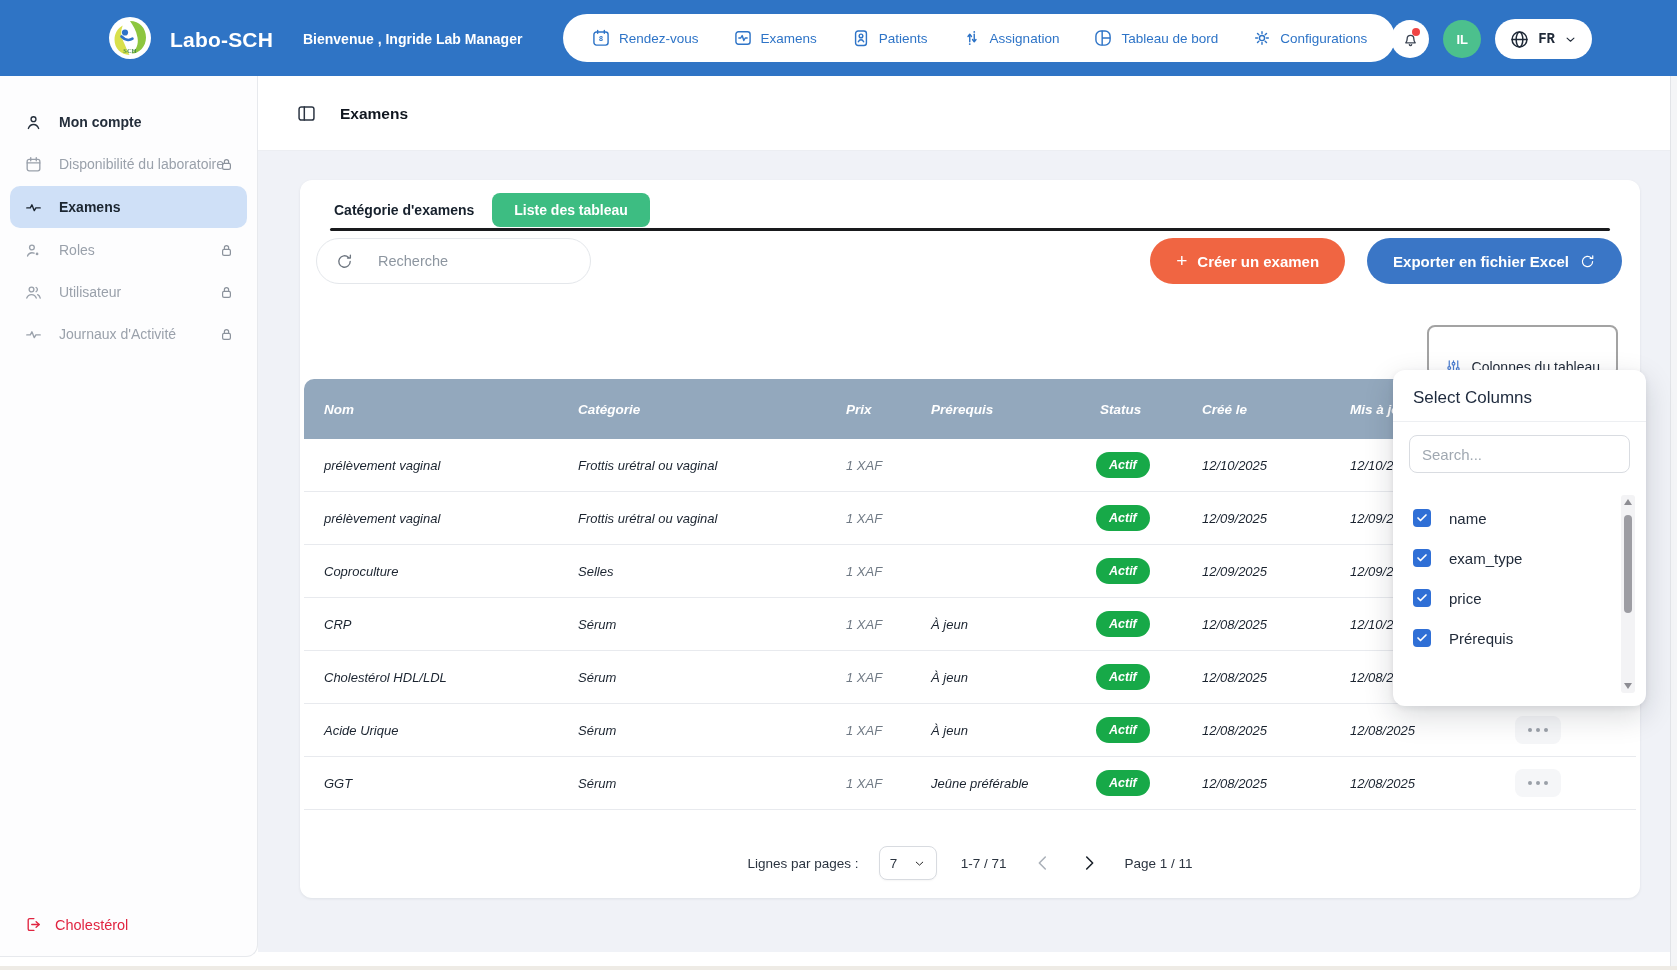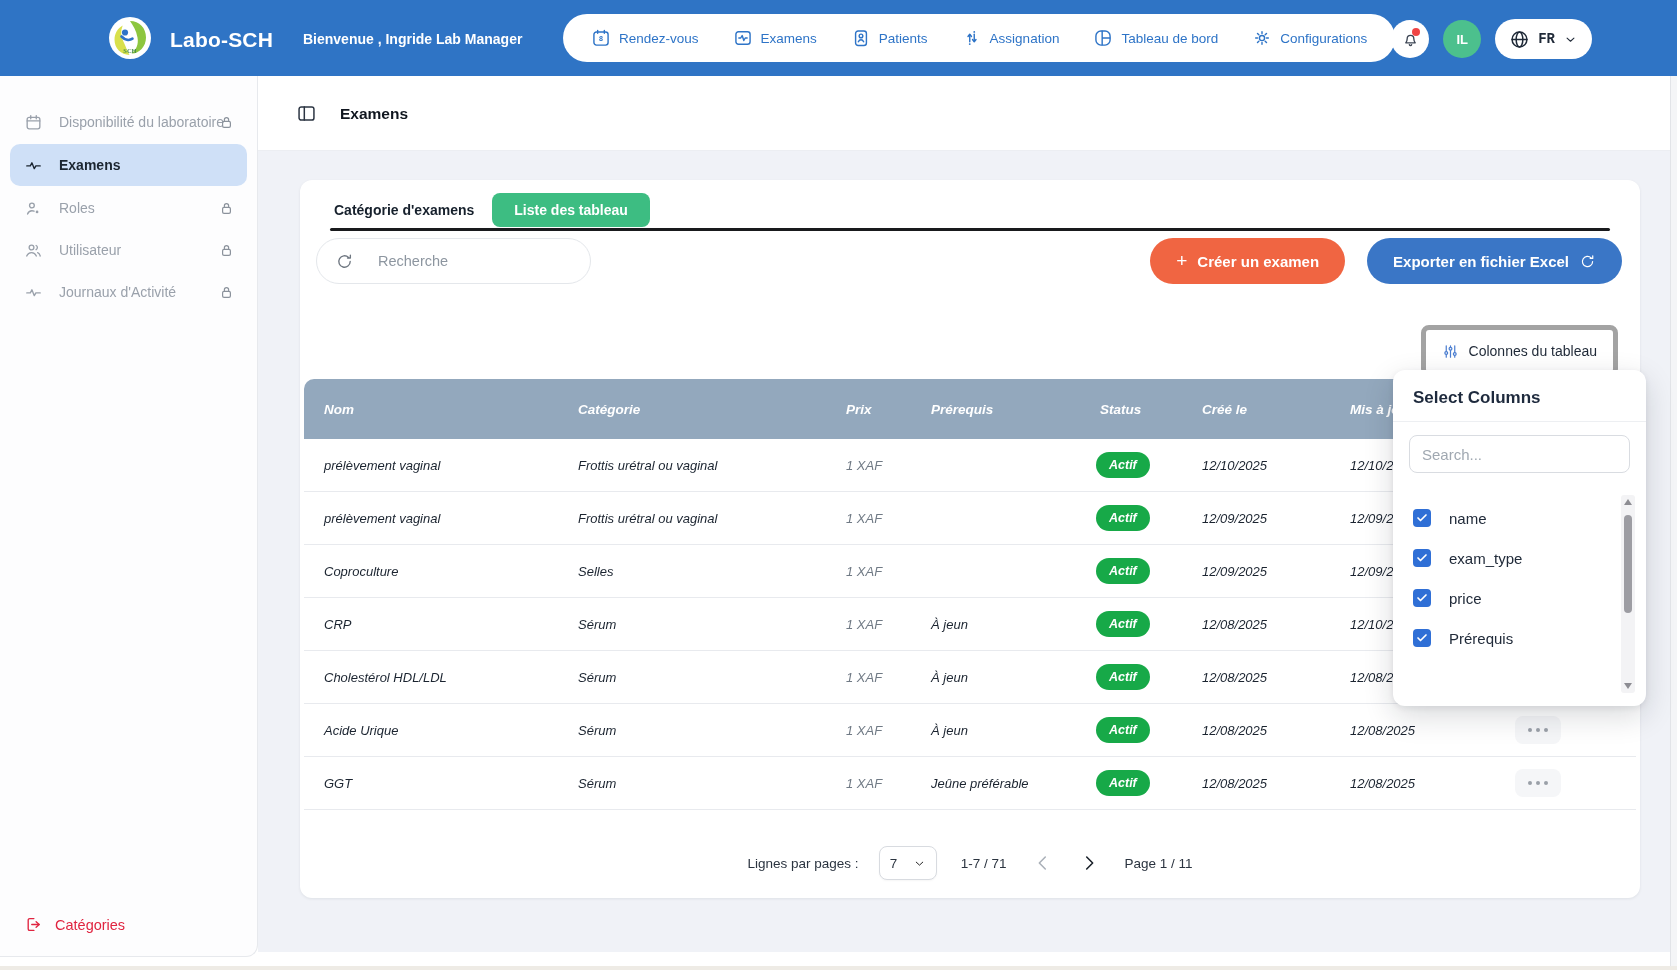"Mon compte" div.side-item { html: none -> <div> <svg> <circle></circle> <path></path> </svg> <span>Mon compte</span> </div> }
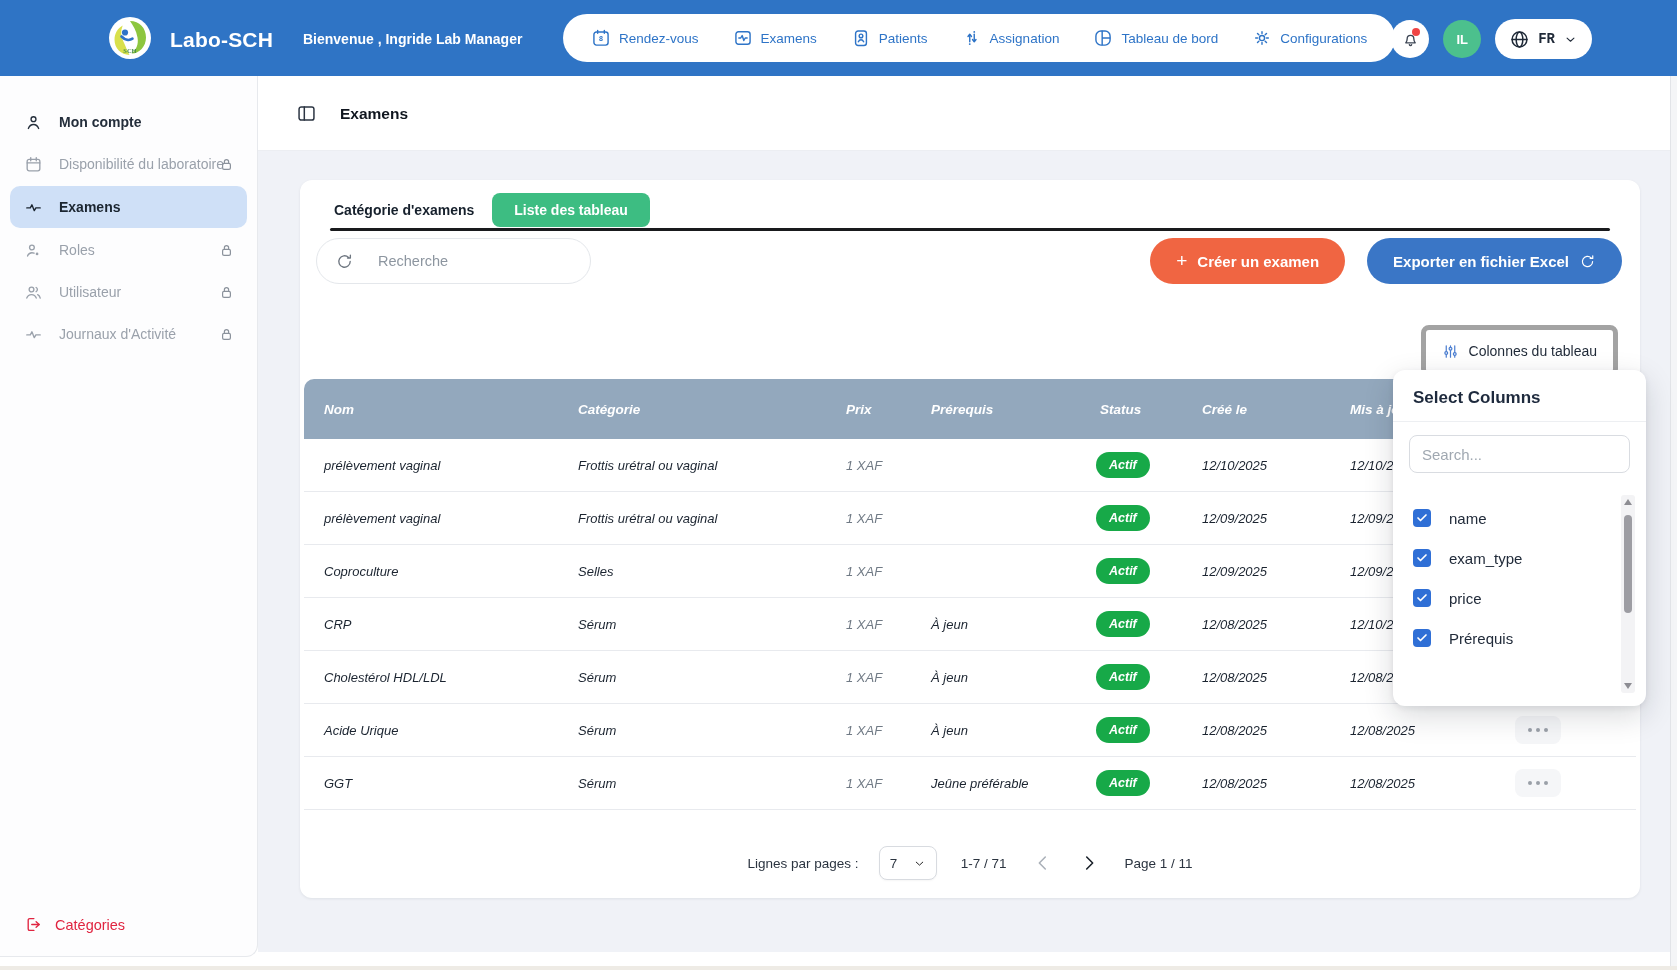"Colonnes du tableau" .columns-btn { align-items: center -> flex-end; border: 5px solid #a3a3a3 -> 2px solid #a3a3a3 }
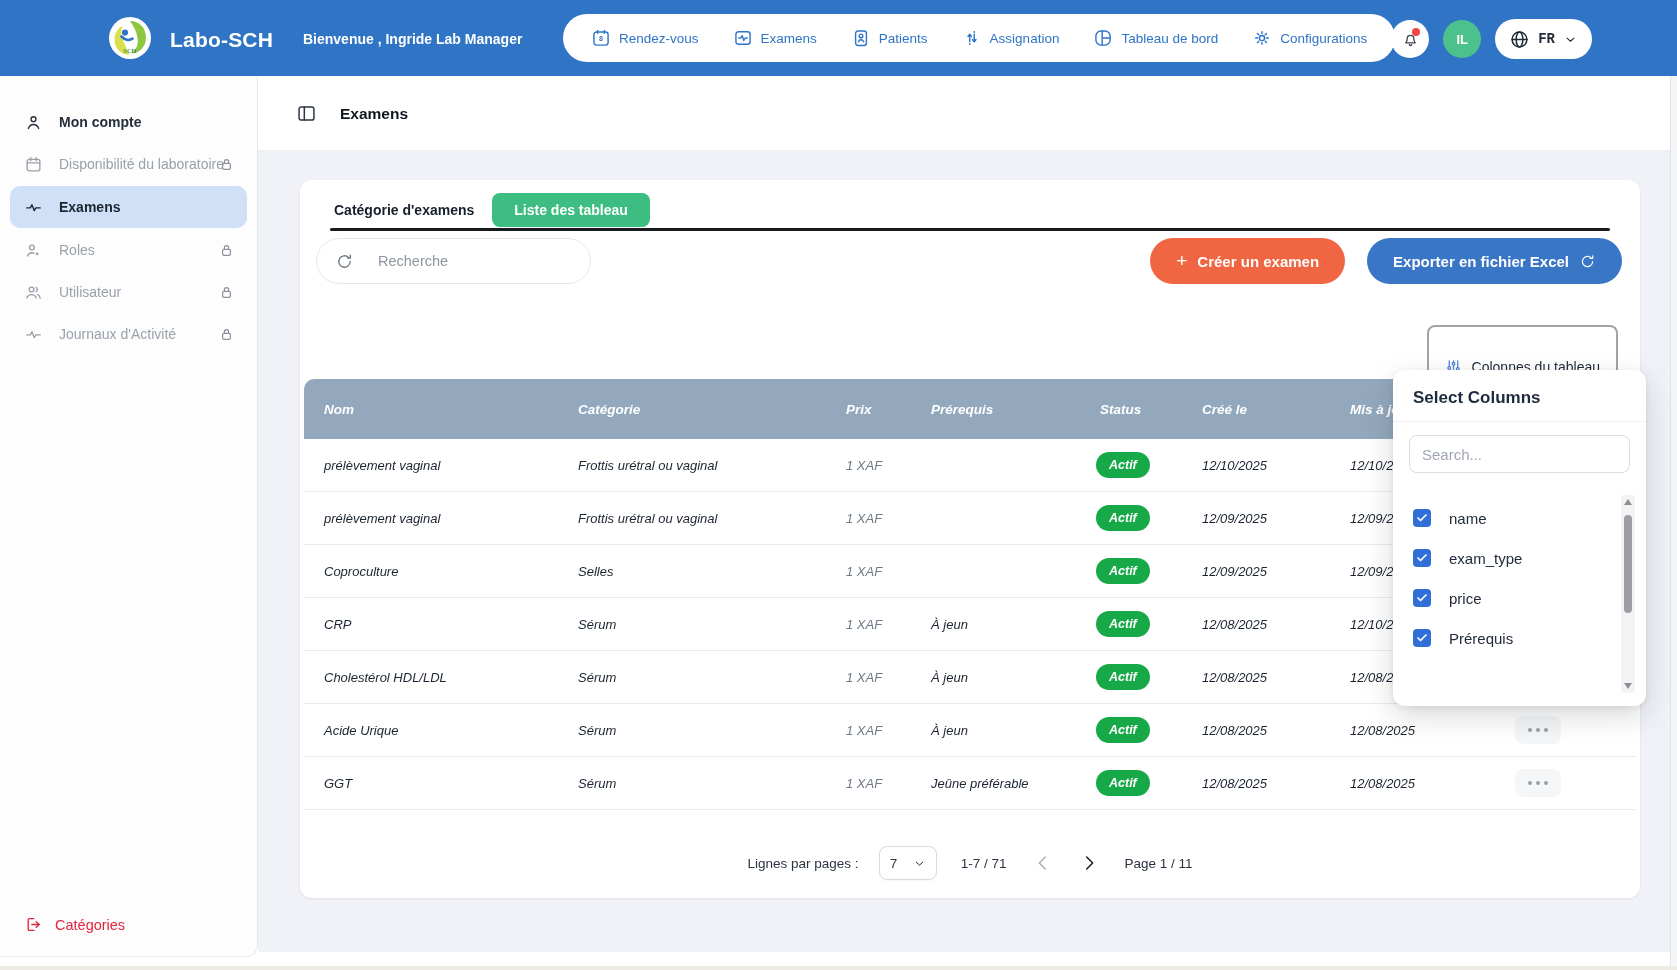"Select Columns" .popup-title { font-weight: bold -> normal }
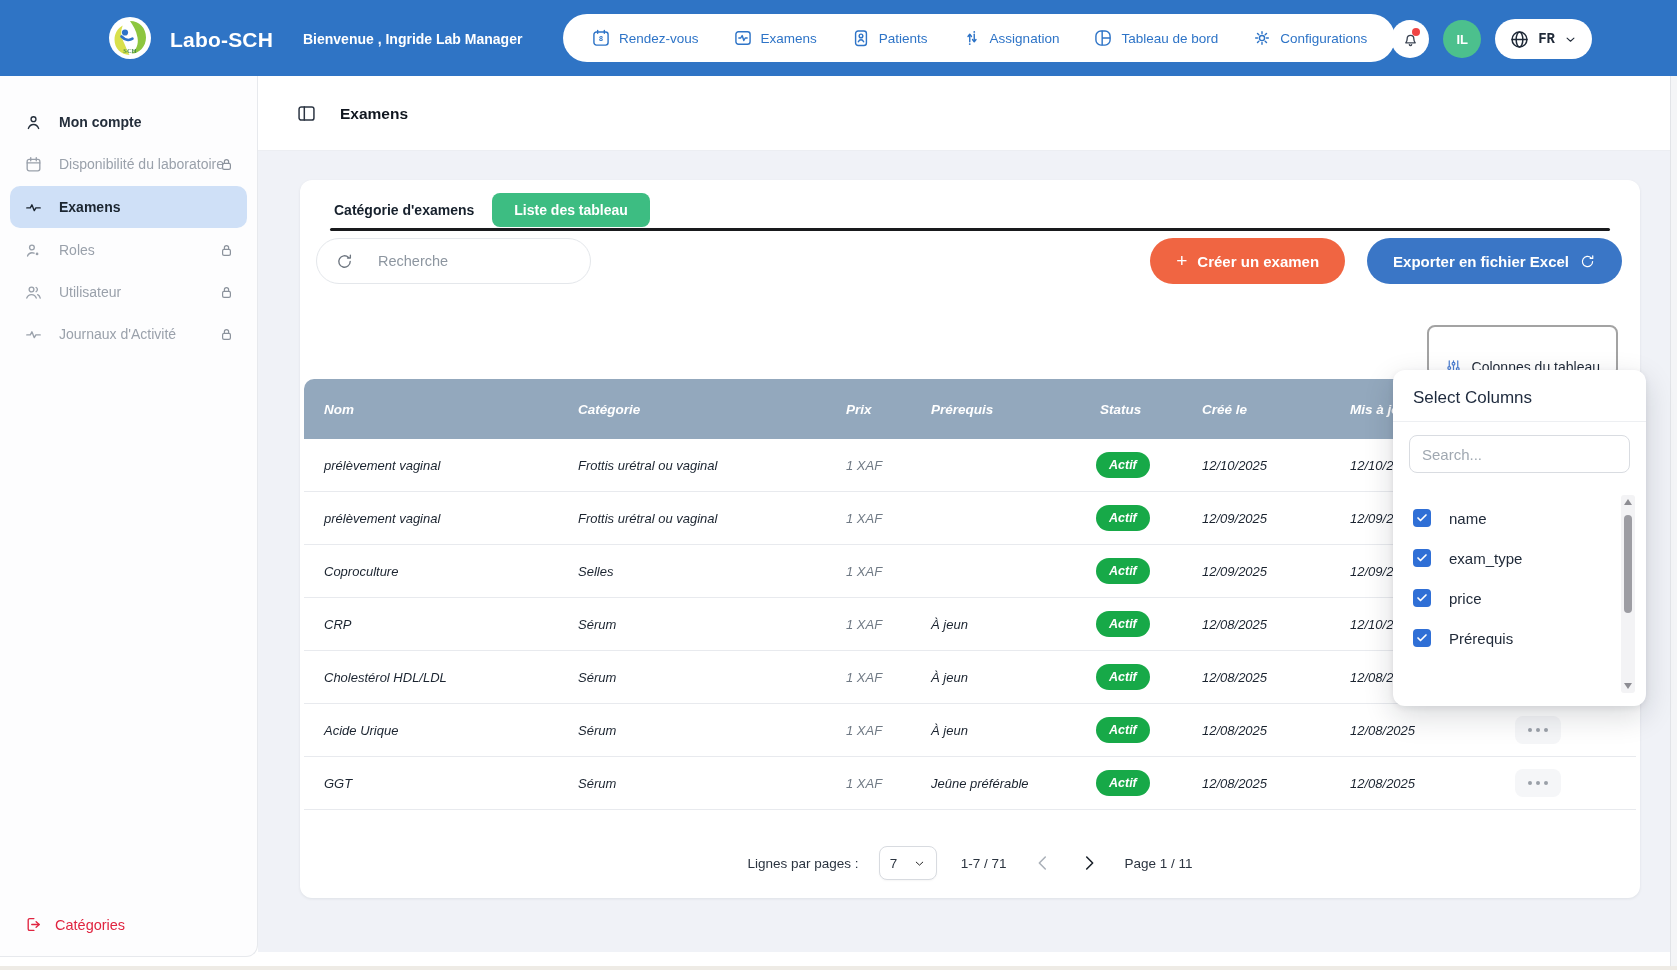"Catégories" span { text: Catégories -> Cholestérol }
